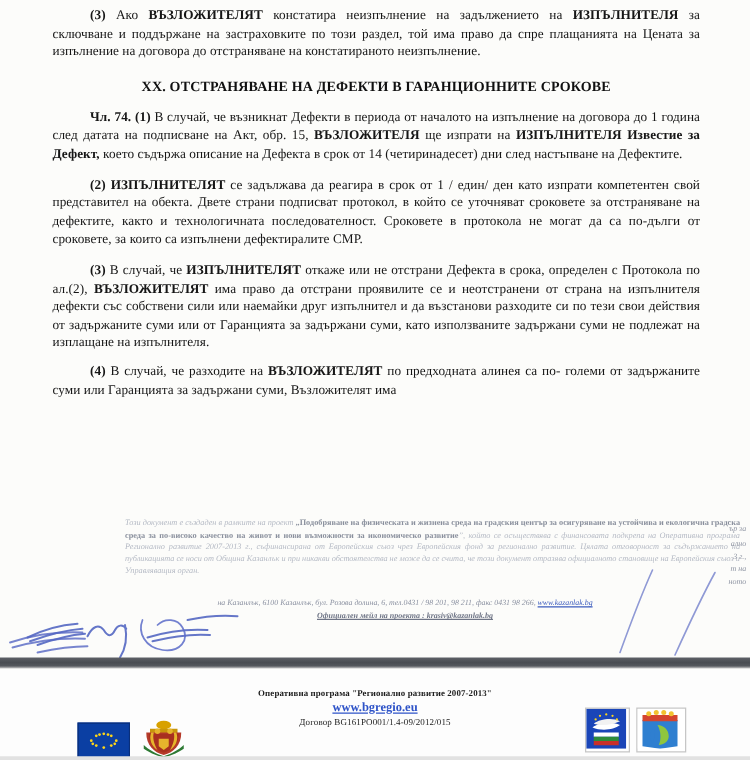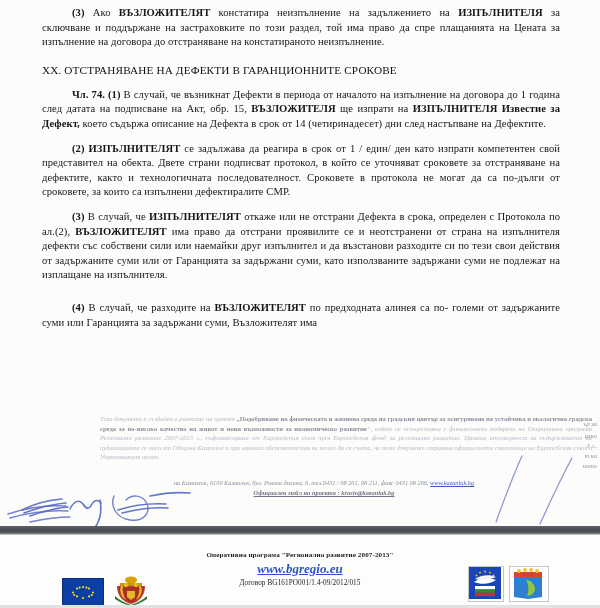"XX. ОТСТРАНЯВАНЕ НА ДЕФЕКТИ В" h2.section-heading { font-weight: normal -> bold; text-align: none -> center }
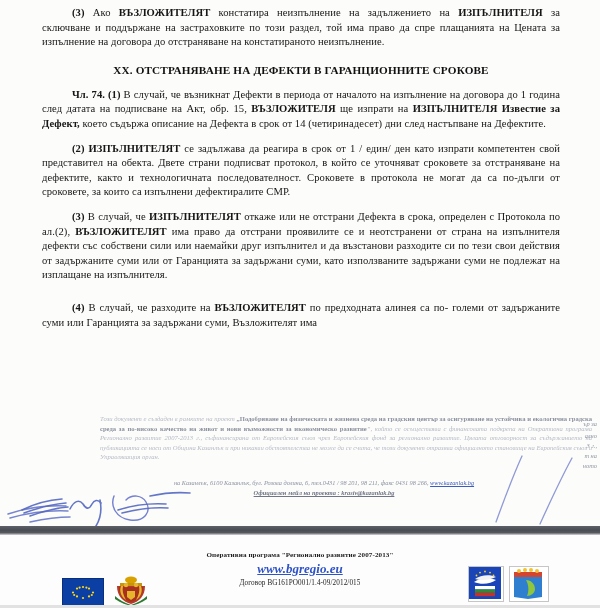"(4) В случай, че разходите" p.para { margin-top: 18px -> 8px }
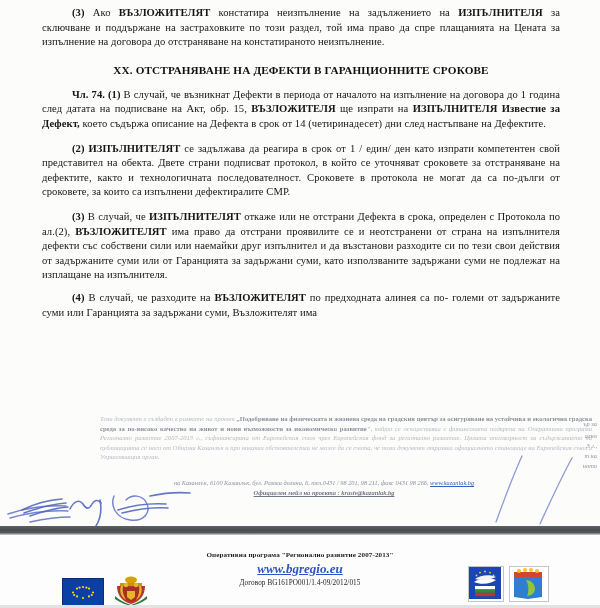"www.bgregio.eu" .f-url { font-size: 13px -> 10px; font-style: italic -> none }
